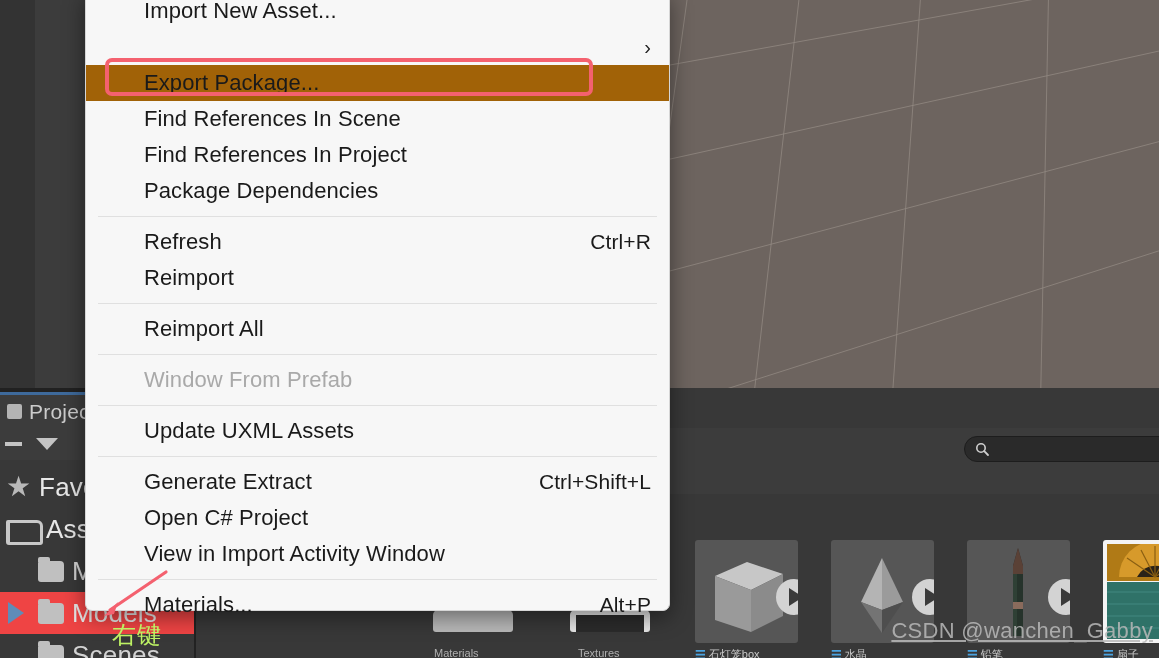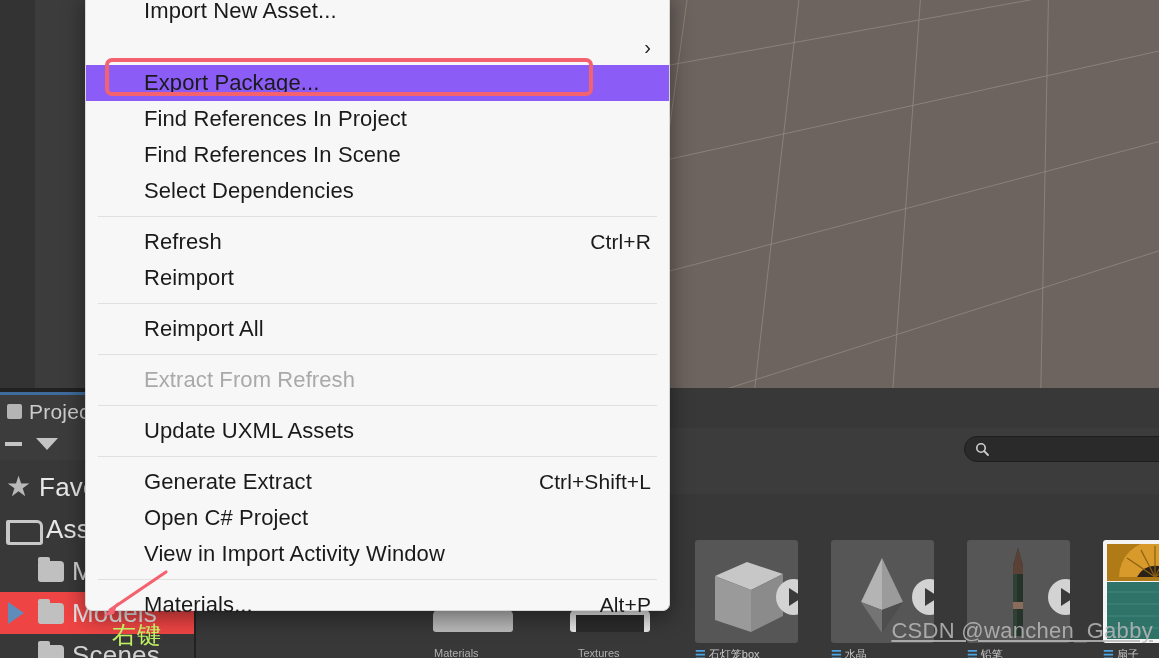"Export Package..." .ctx-item.hovered { background: #8b5cf6 -> #a16207 }
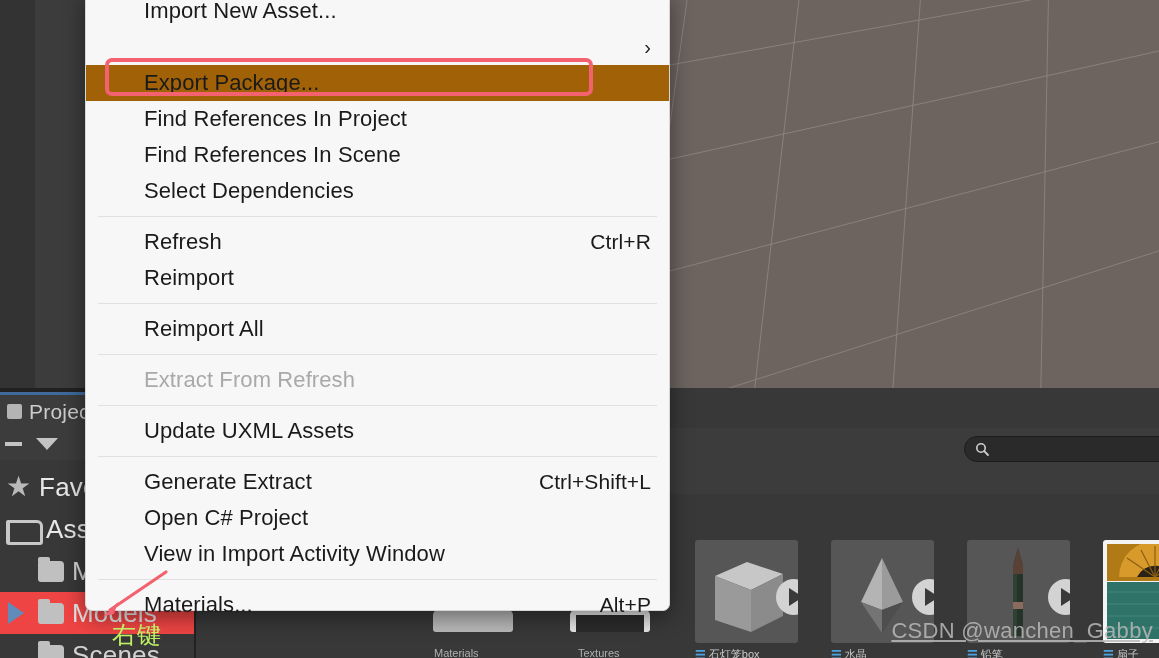"Find References In Project" div.ctx-item { order: before "Find References In Scene" -> after "Find References In Scene" }
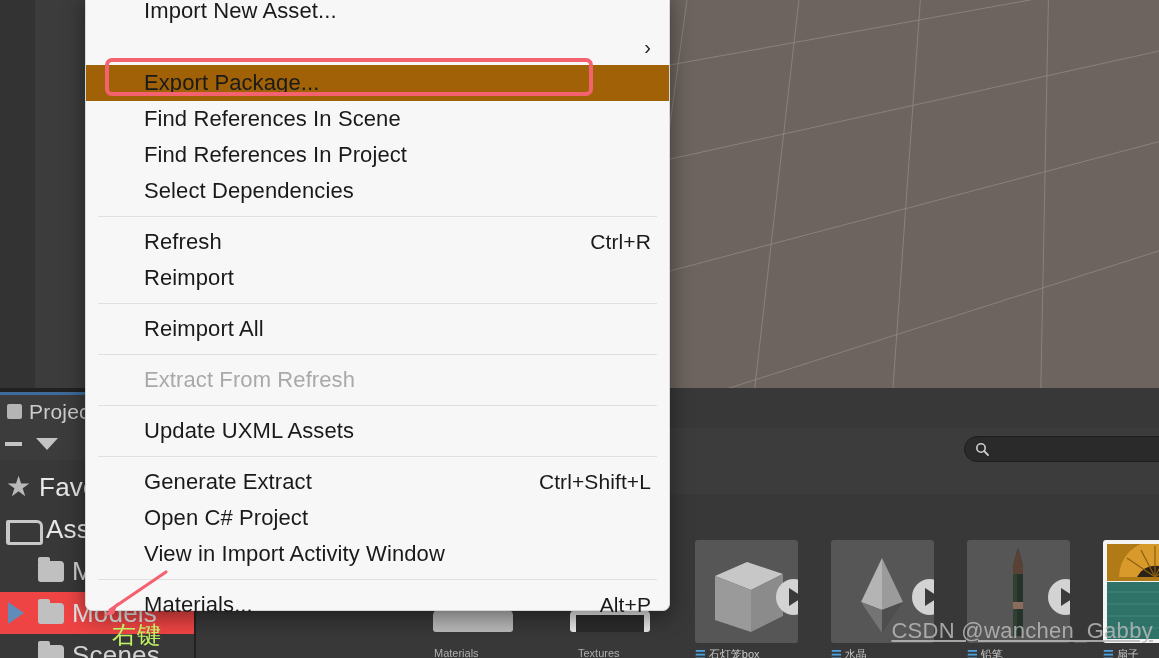"Select Dependencies" span { text: Select -> Package }
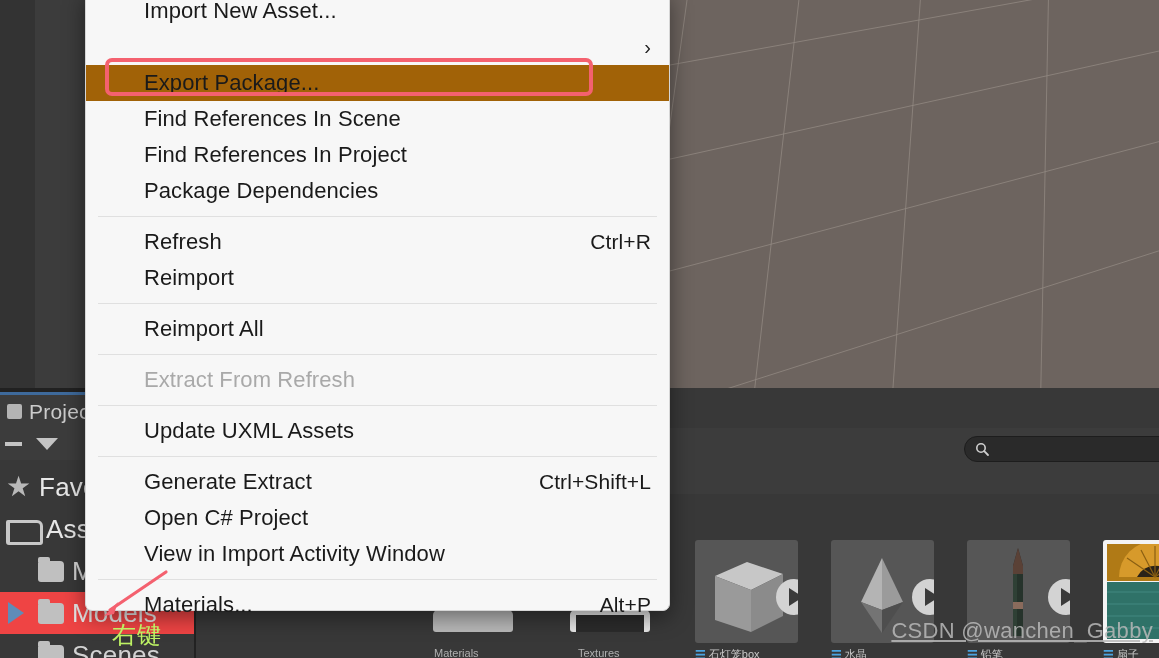"Extract From Refresh" span { text: Extract From Refresh -> Window From Prefab }
